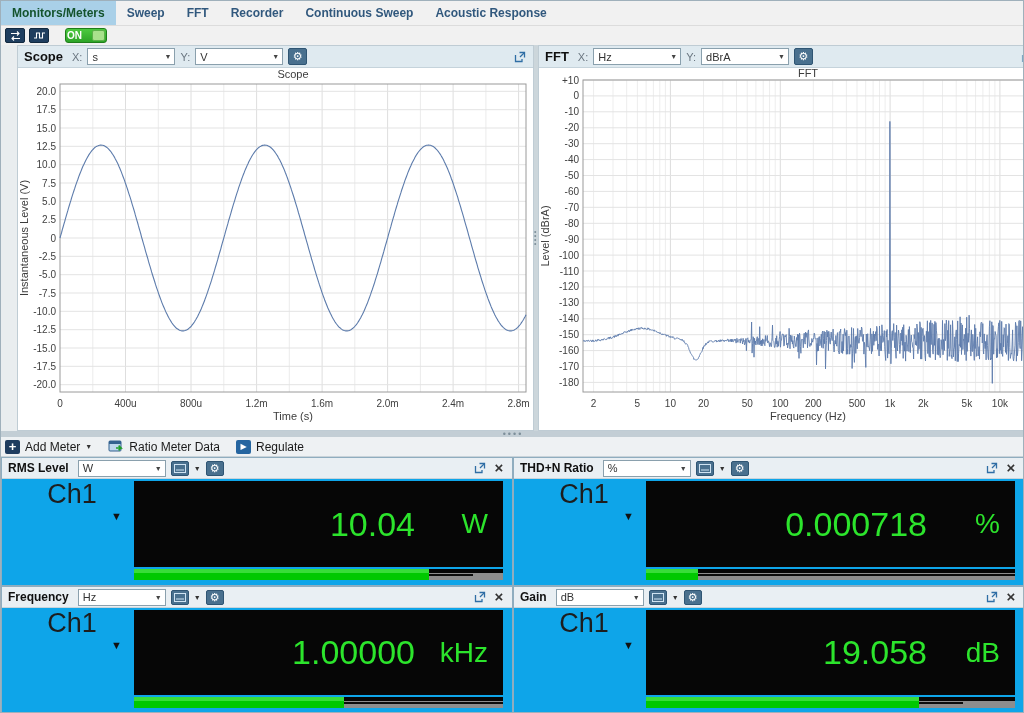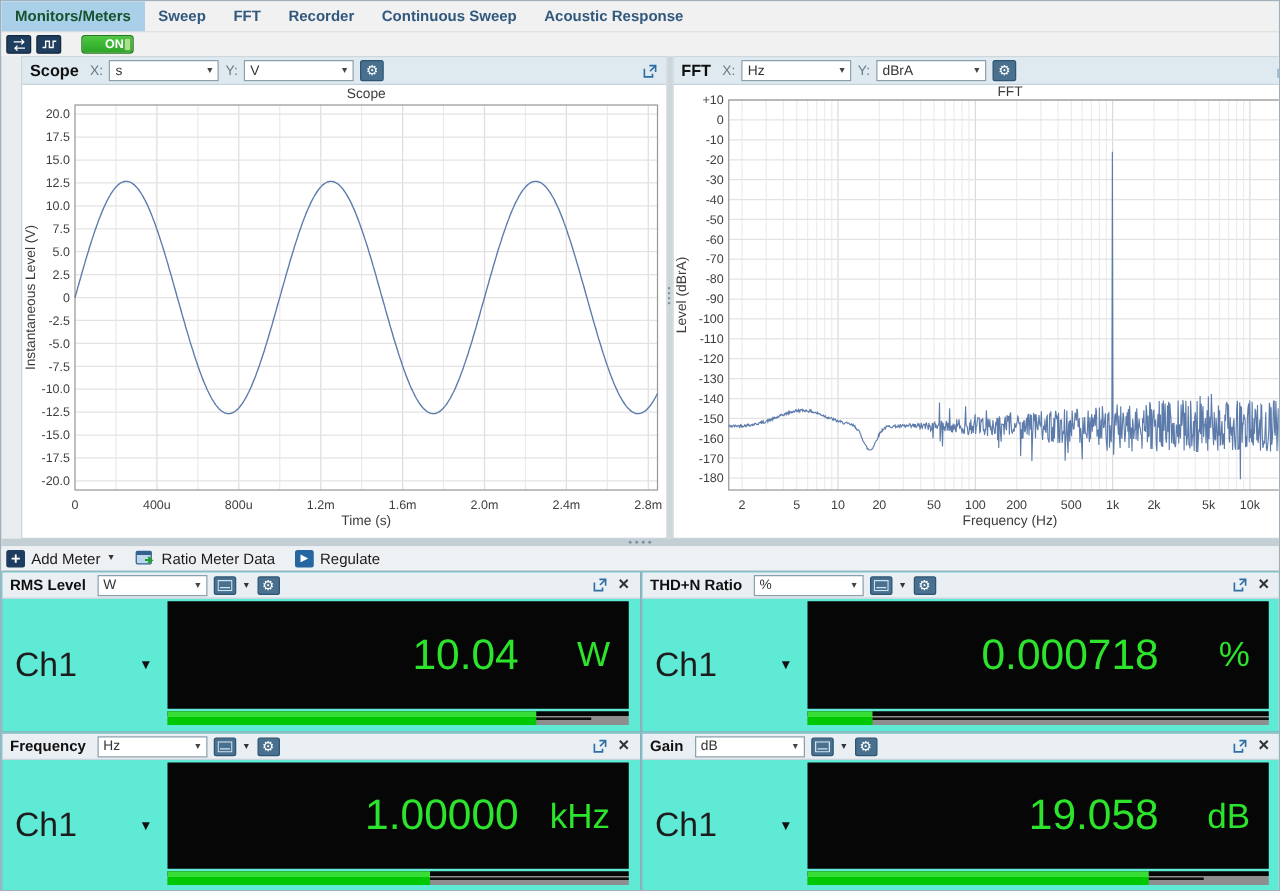"ON" .on-label { padding-left: 18px -> 1px }
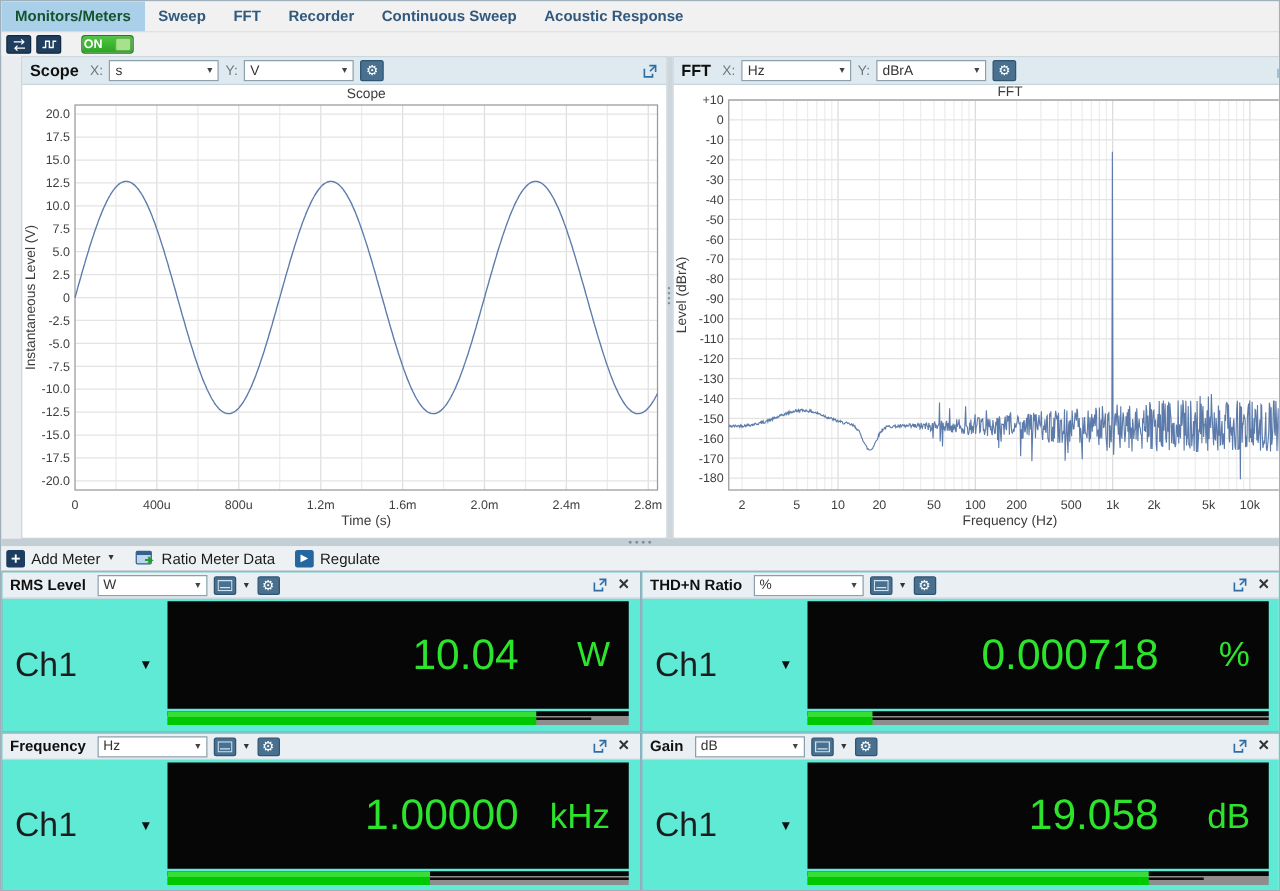"RMS Level" .meter { background: #5eead4 -> #0ea5e9 }
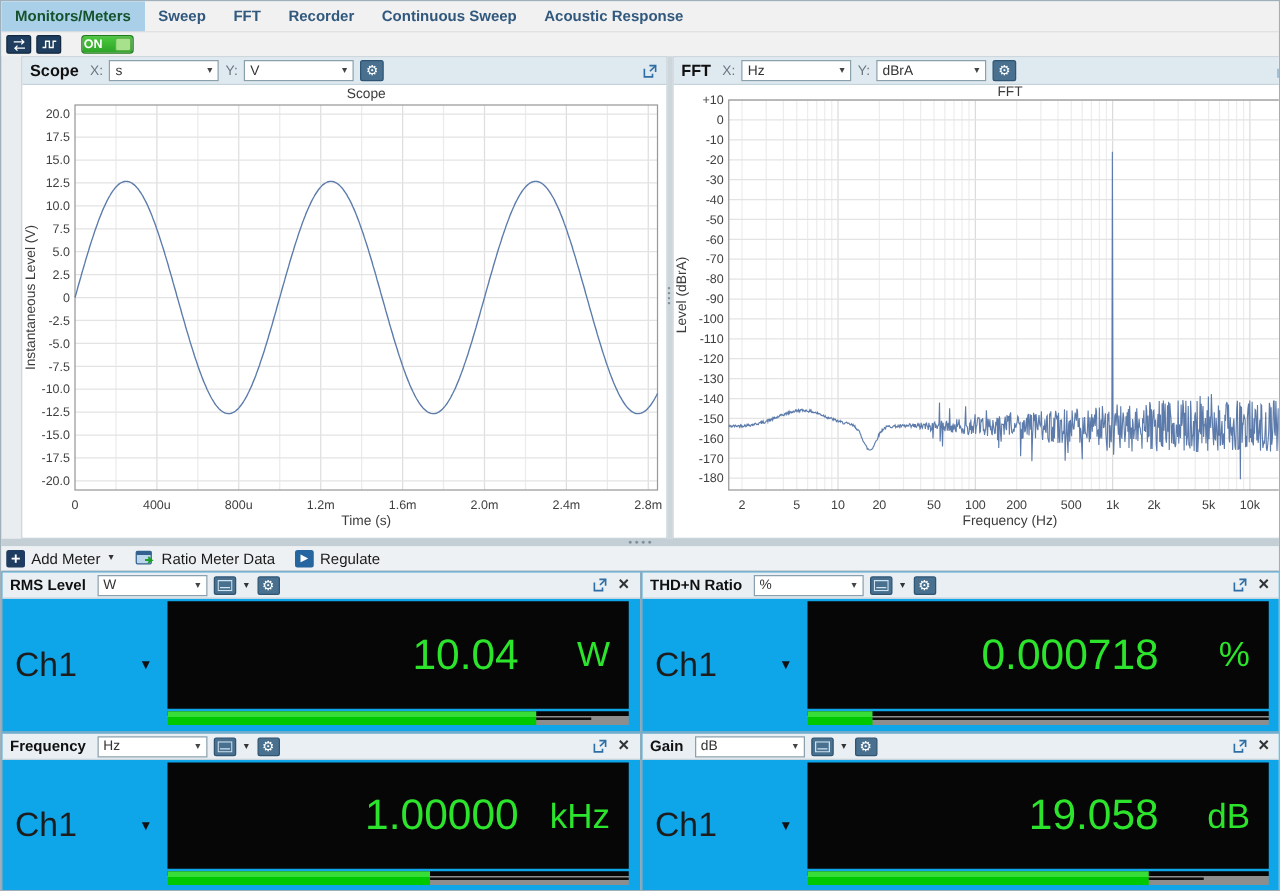"Ch1" .channel { flex-direction: none -> column }
